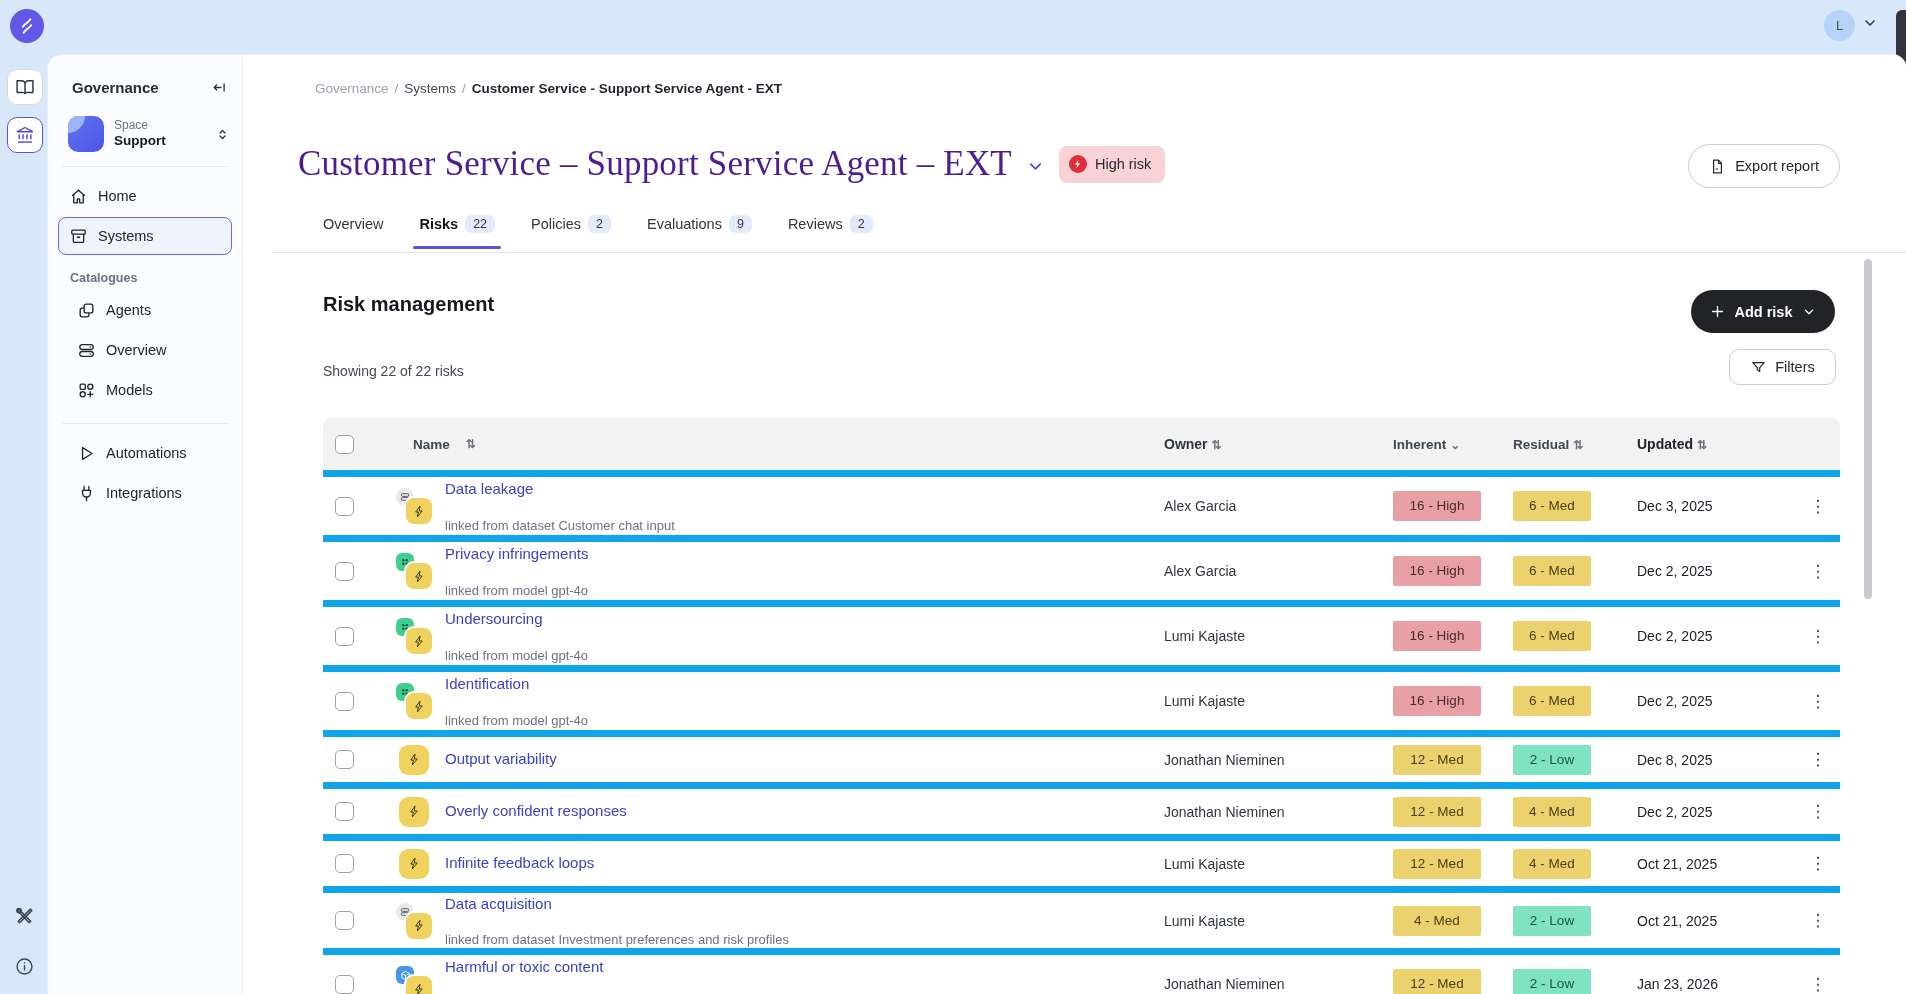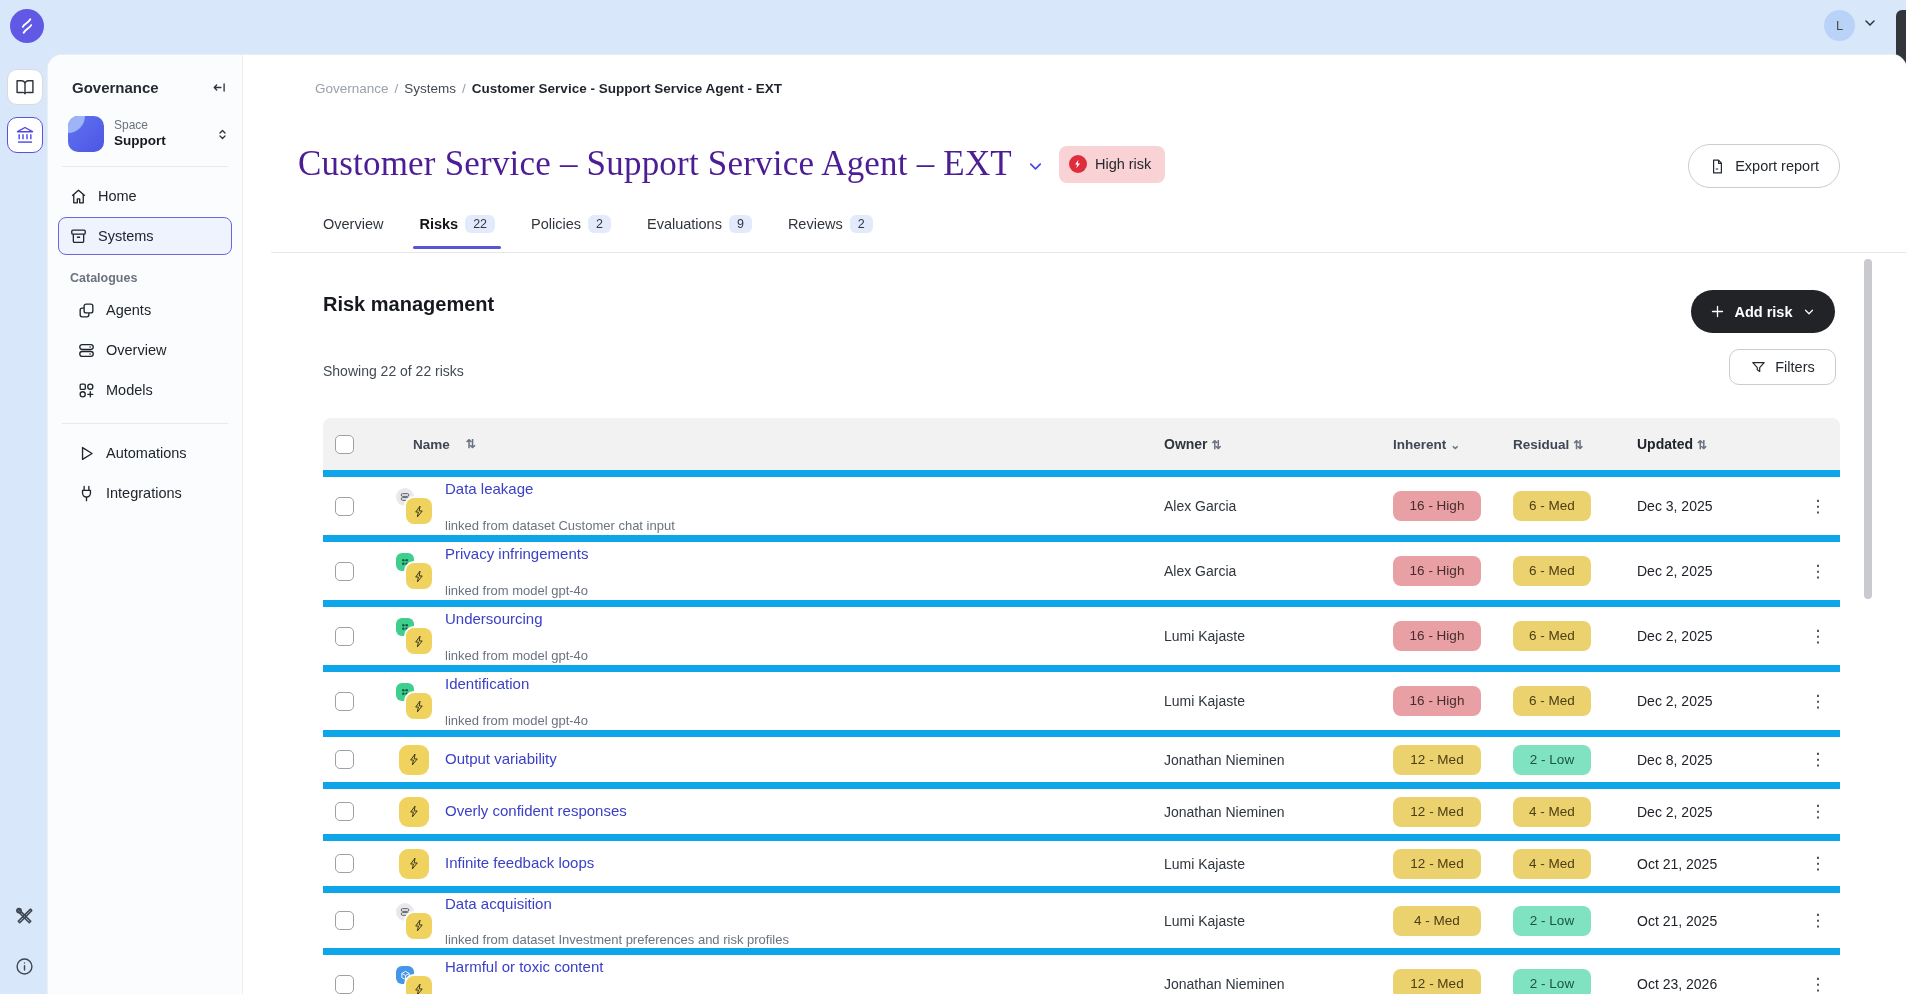"16 - High" .lvl { border-radius: 8px -> 2px }
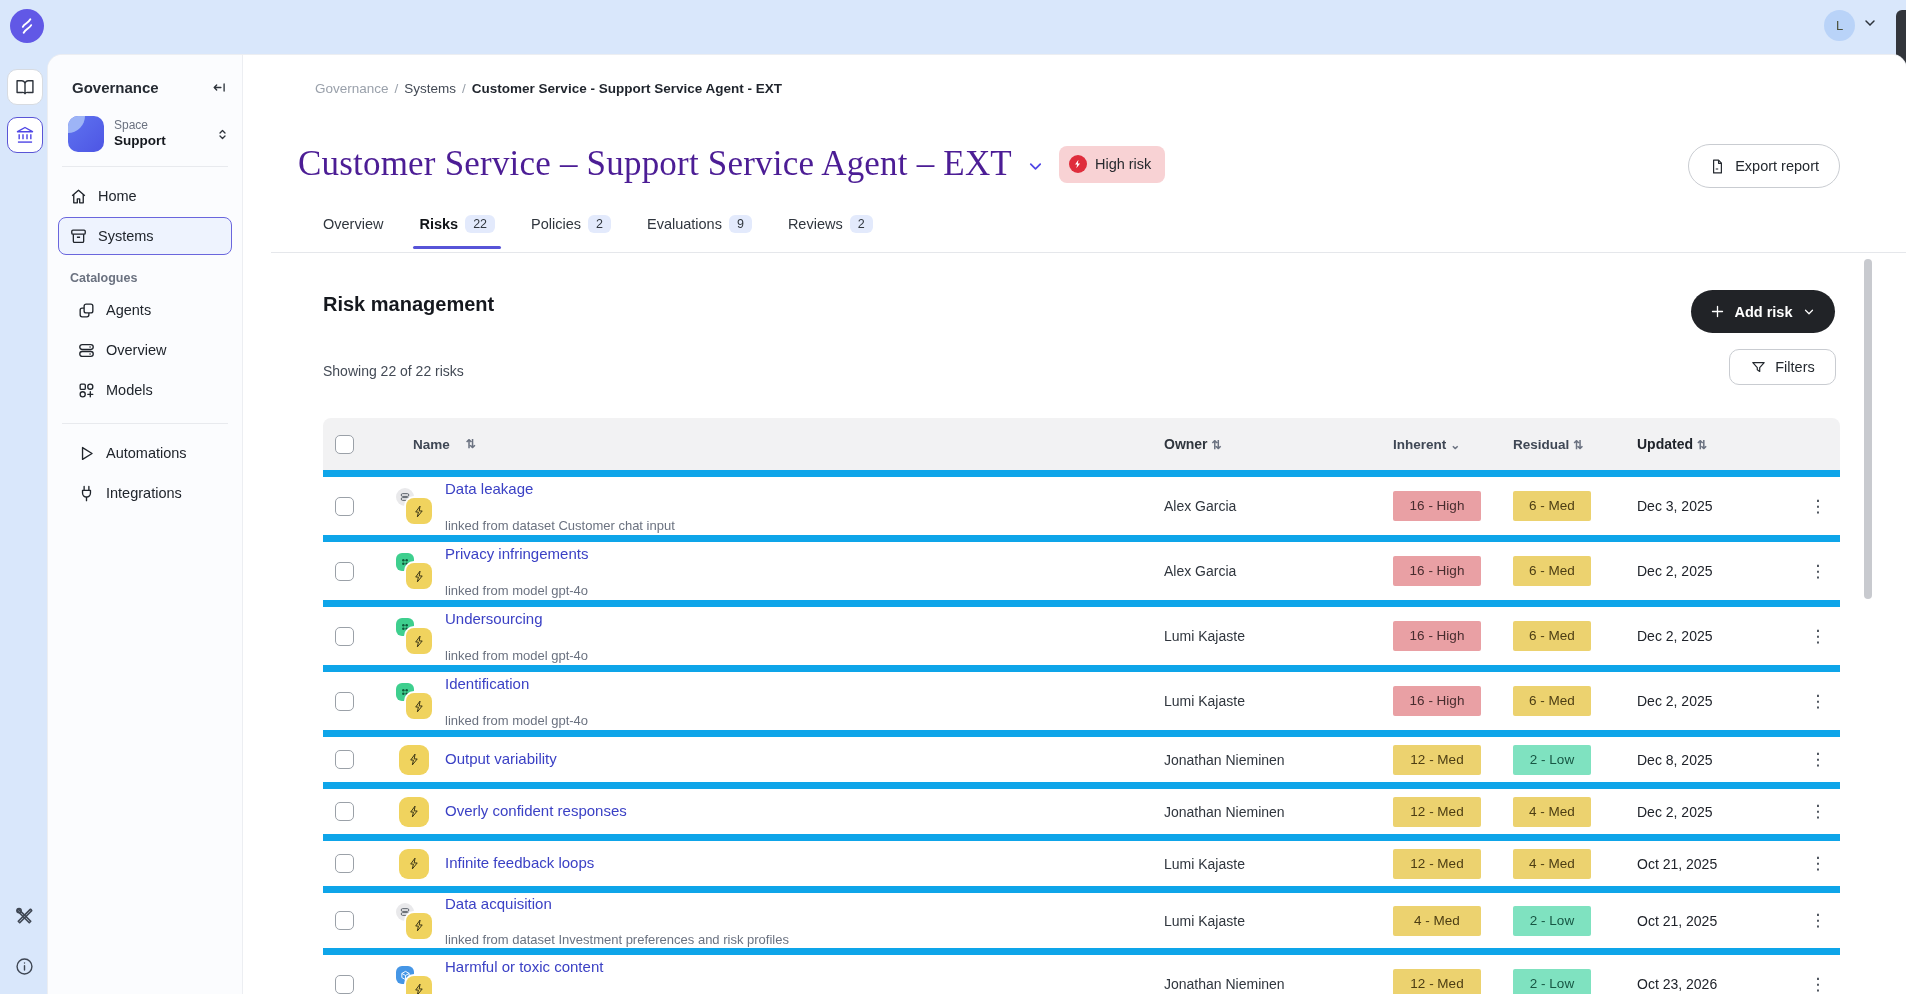"Oct 23, 2026" div.col-updated { text: Oct -> Jan }
